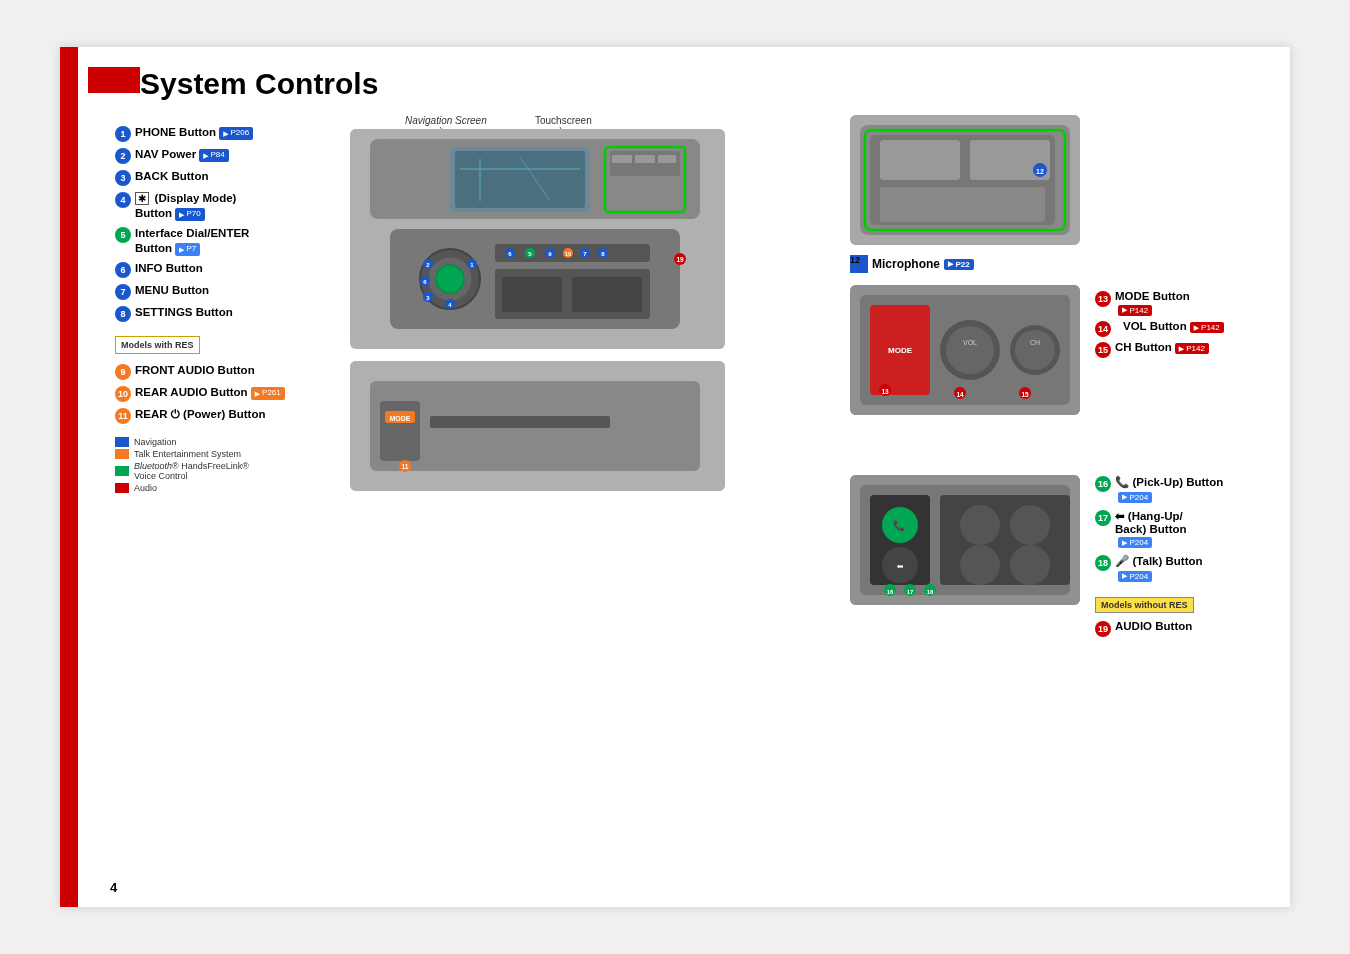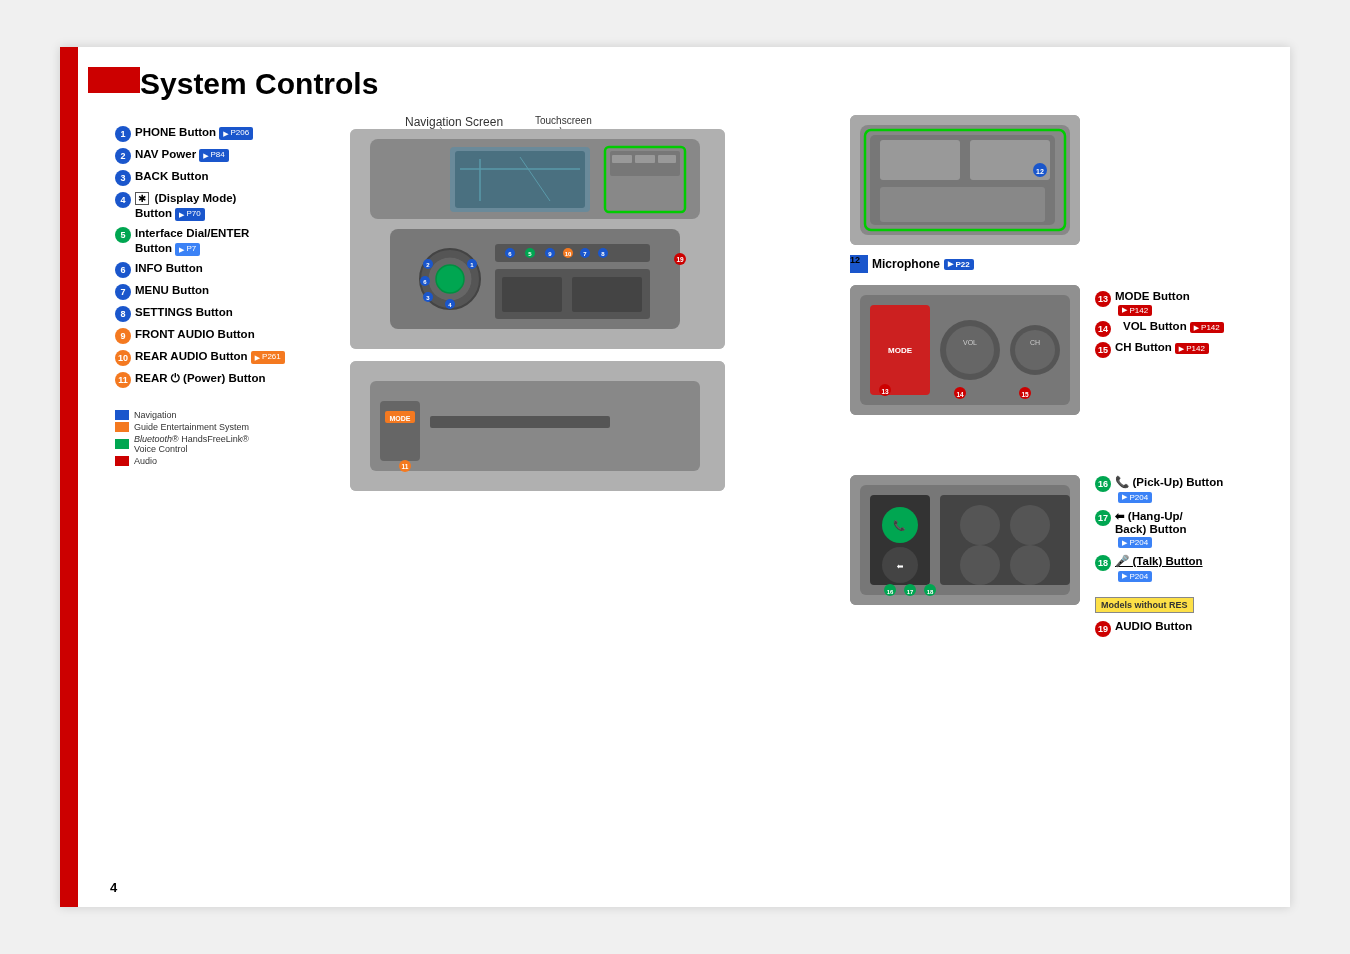"Navigation Screen" div { font-size: 12px -> 10px; font-style: none -> italic }
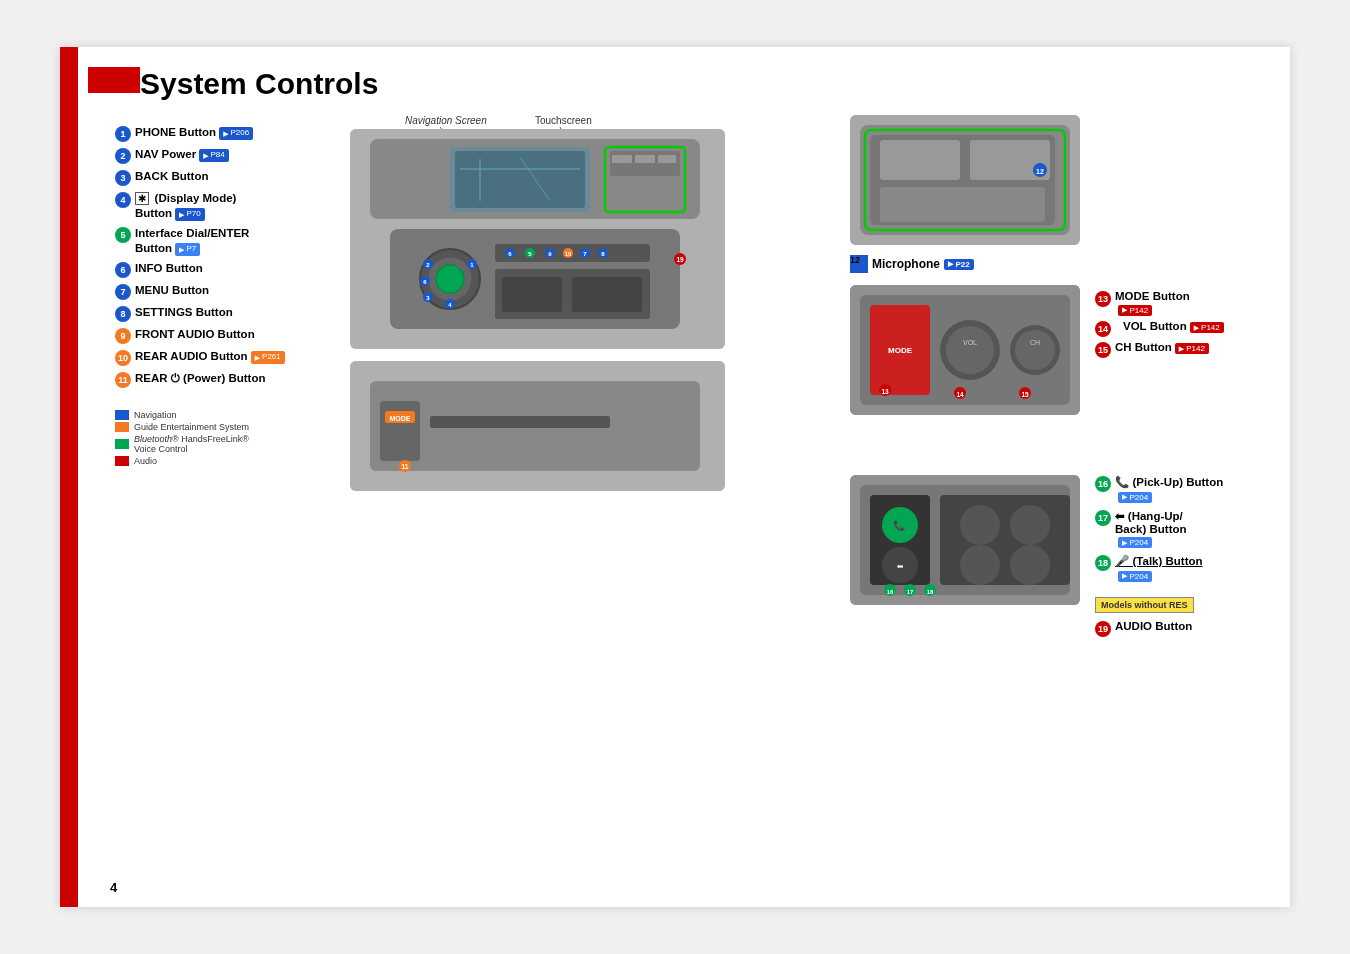"Models with RES" div { html: none -> <div> <div>Models with RES</div> </div> }
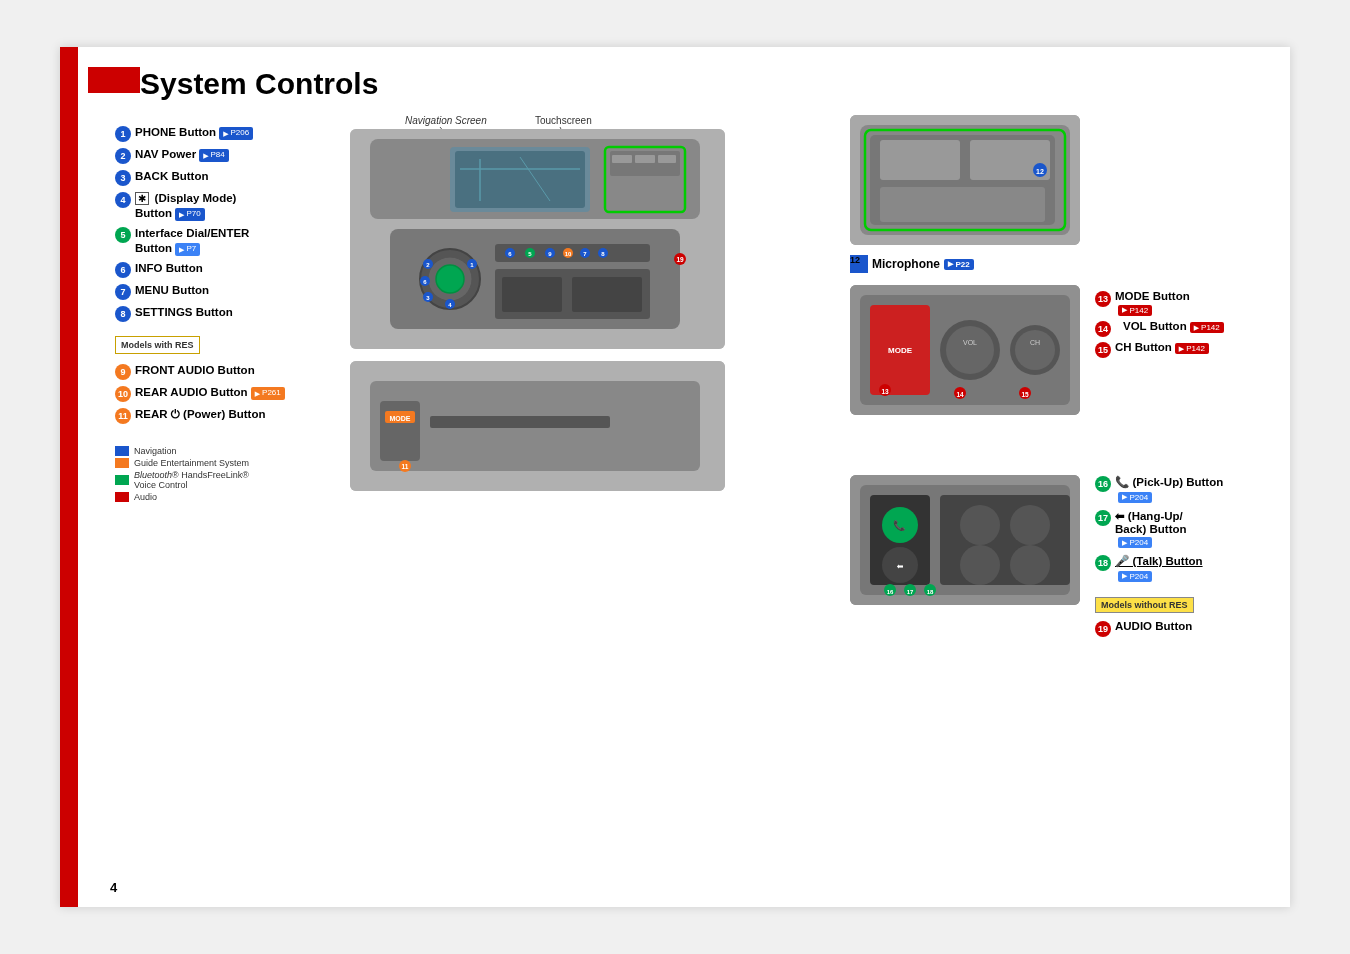"Navigation" div { margin-top: 22px -> 13px }
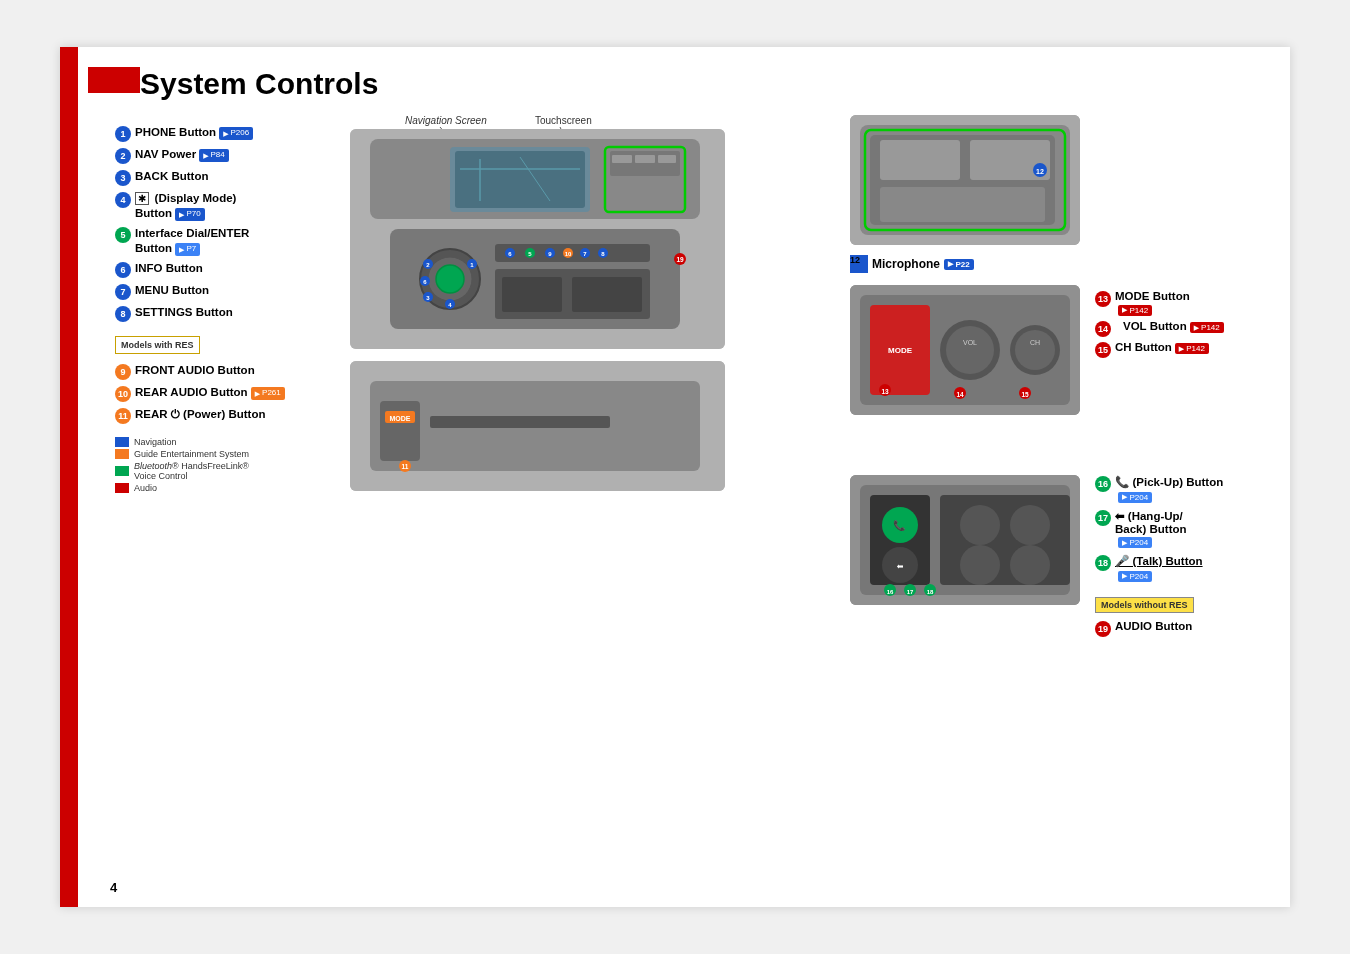"Guide Entertainment System" span.legend-text { text: Guide -> Talk }
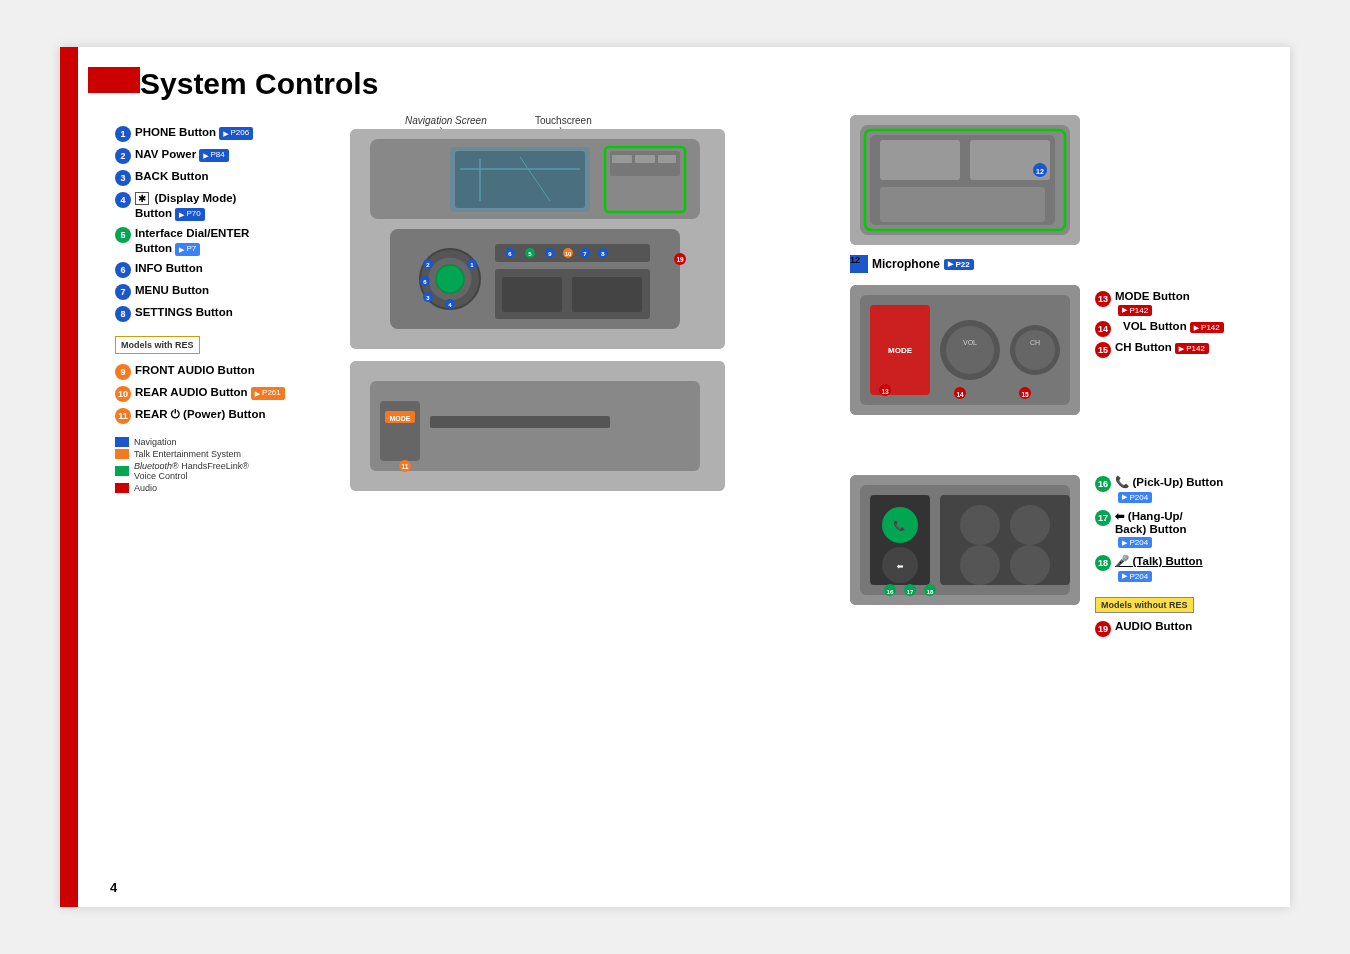"🎤 (Talk) Button" span { text-decoration: underline -> none }
